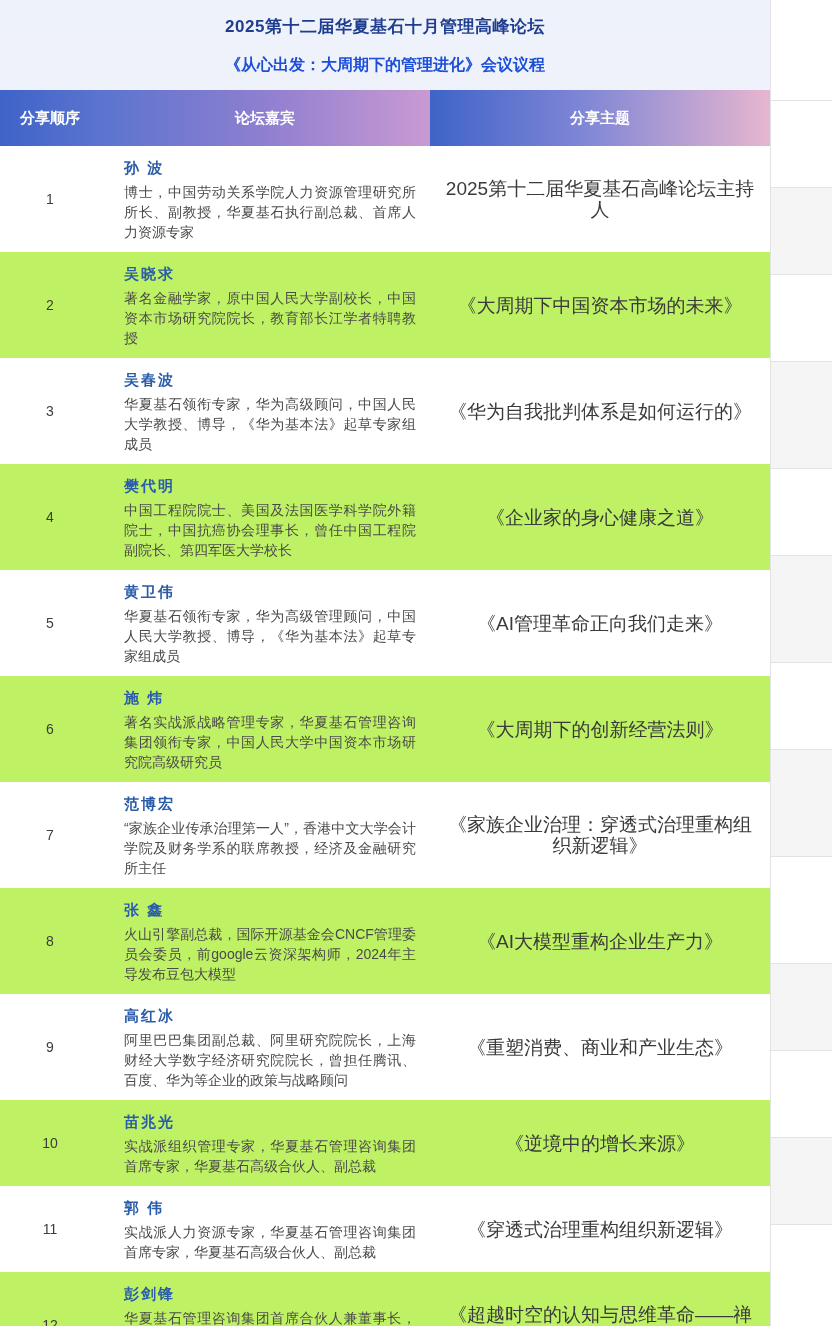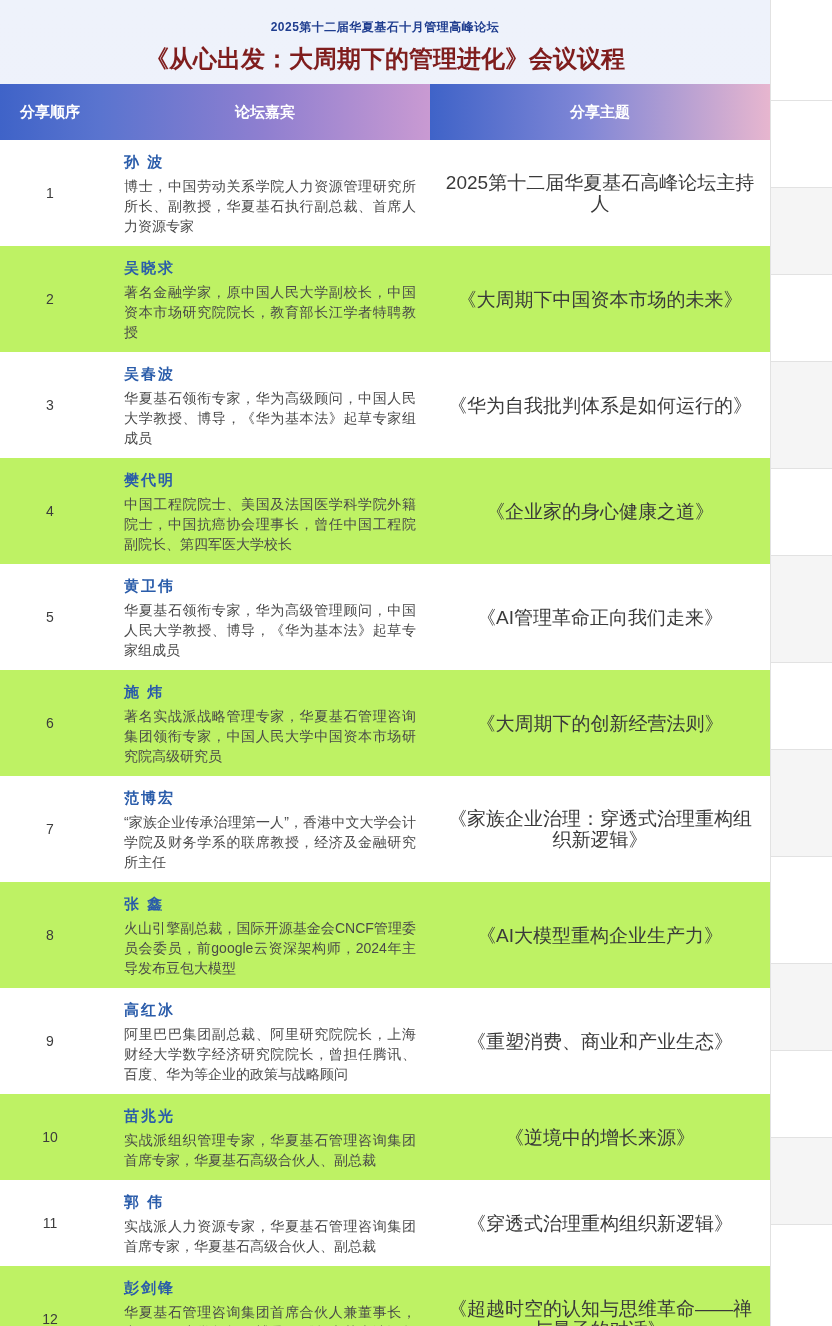"2025第十二届华夏基石十月管理高峰论坛" .title-line1 { font-size: 12px -> 17px }
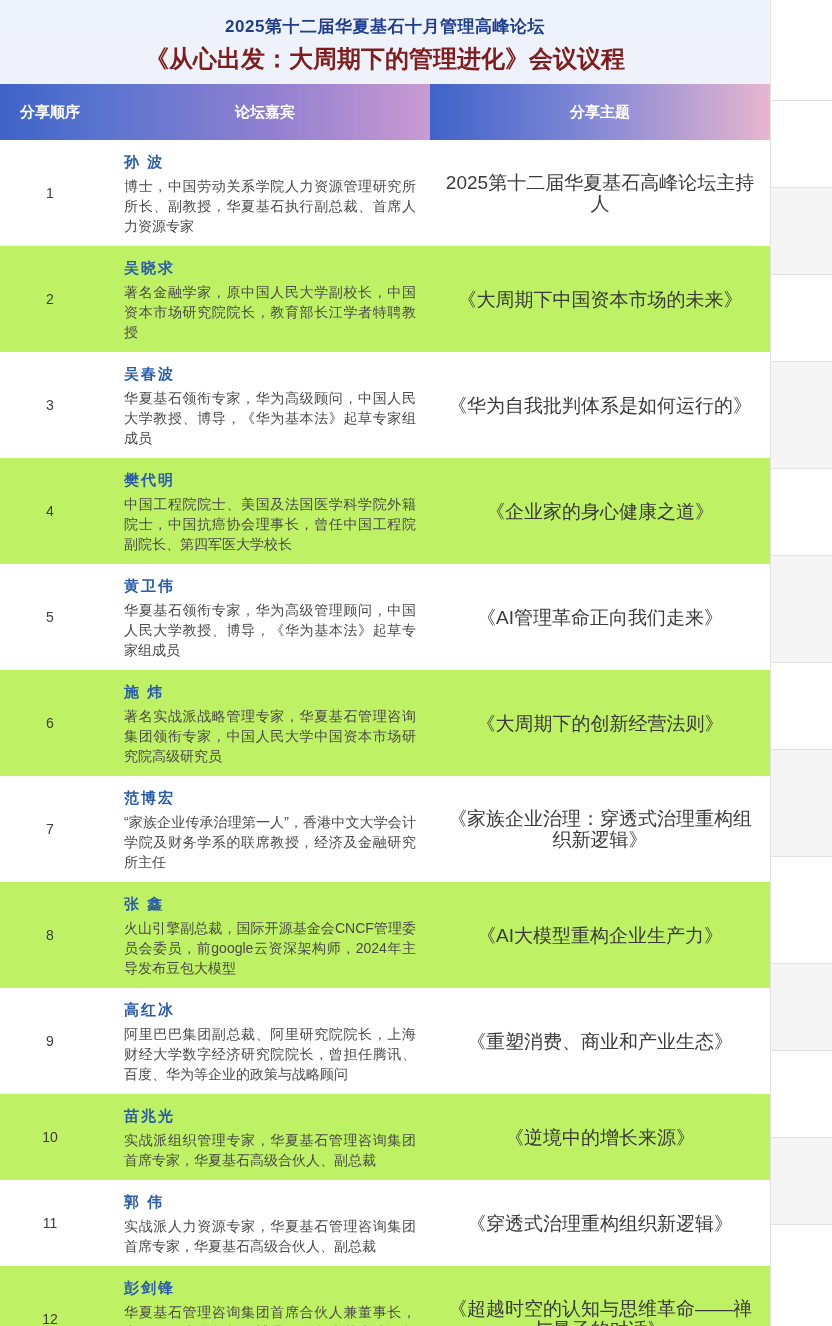"《从心出发：大周期下的管理进化》会议议程" .title-line2 { color: #7f1d1d -> #1d4ed8; font-size: 24px -> 16px; margin-top: 4px -> 10px }
